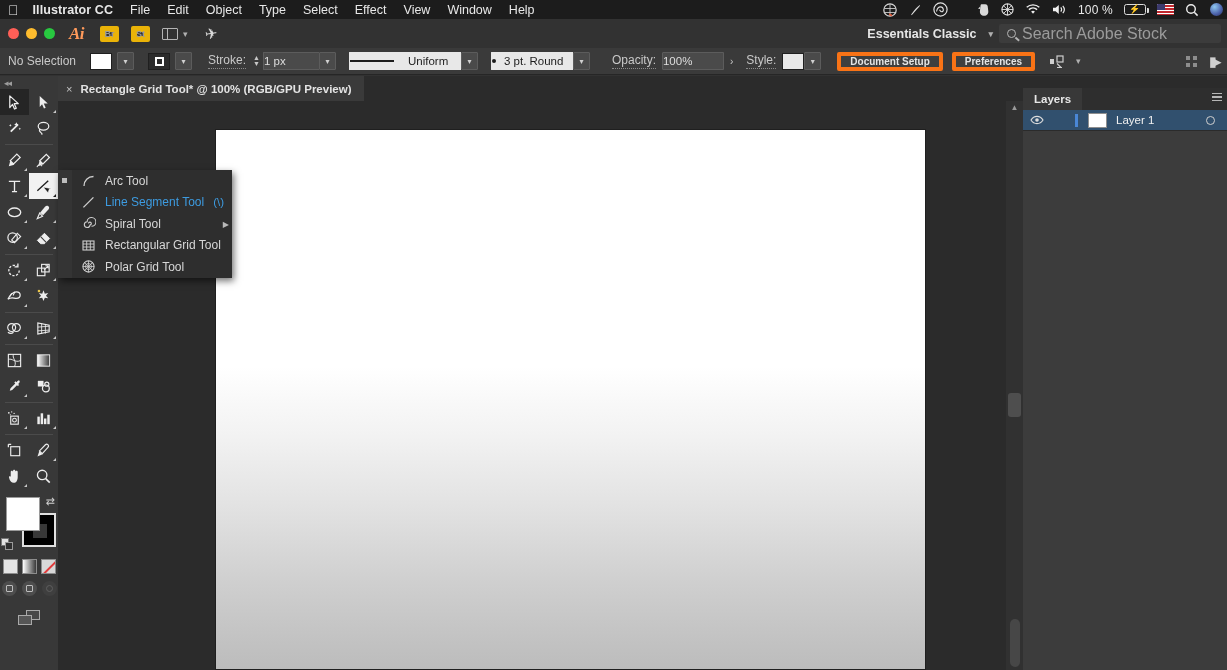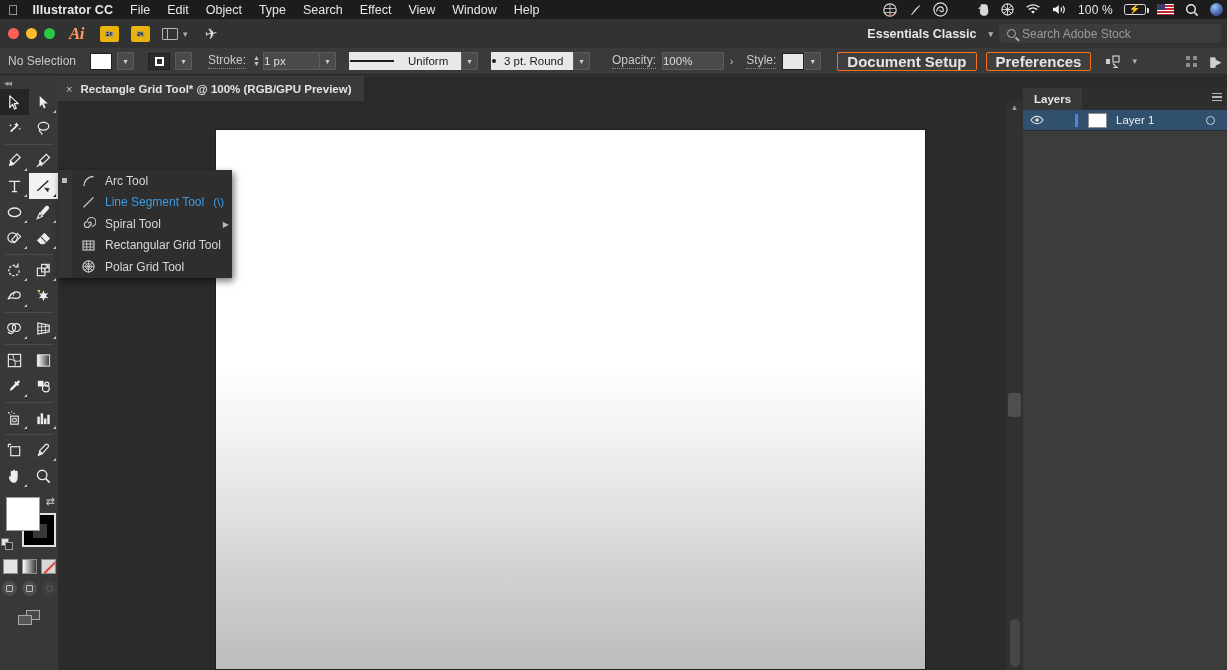"Search" span.mitem { text: Search -> Select }
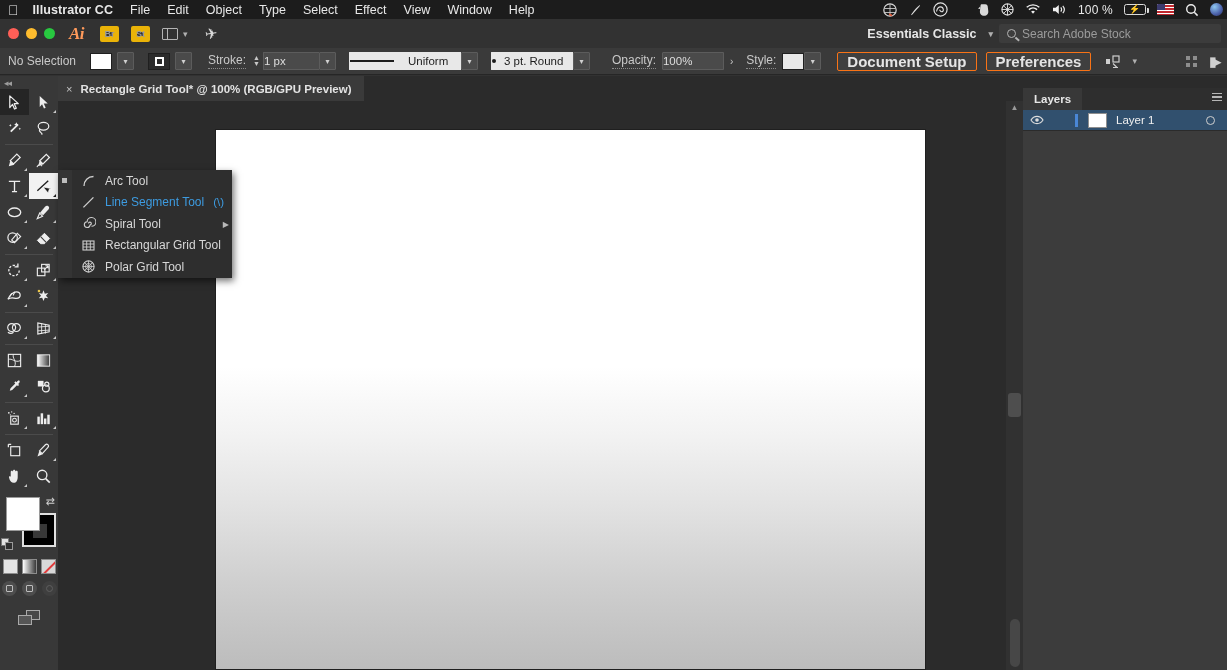"Search Adobe Stock" .stock-search { font-size: 12px -> 16px }
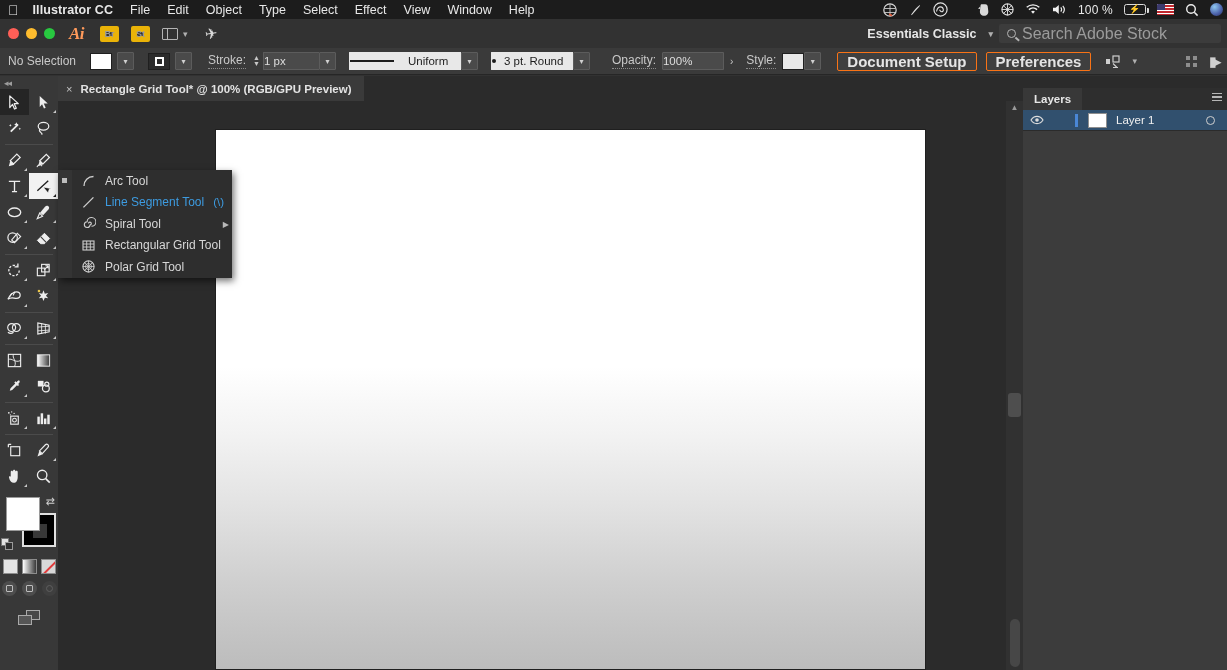"Document Setup" .btn-pill { border: 1px solid #f97316 -> 4px solid #f97316; font-size: 15px -> 10px }
